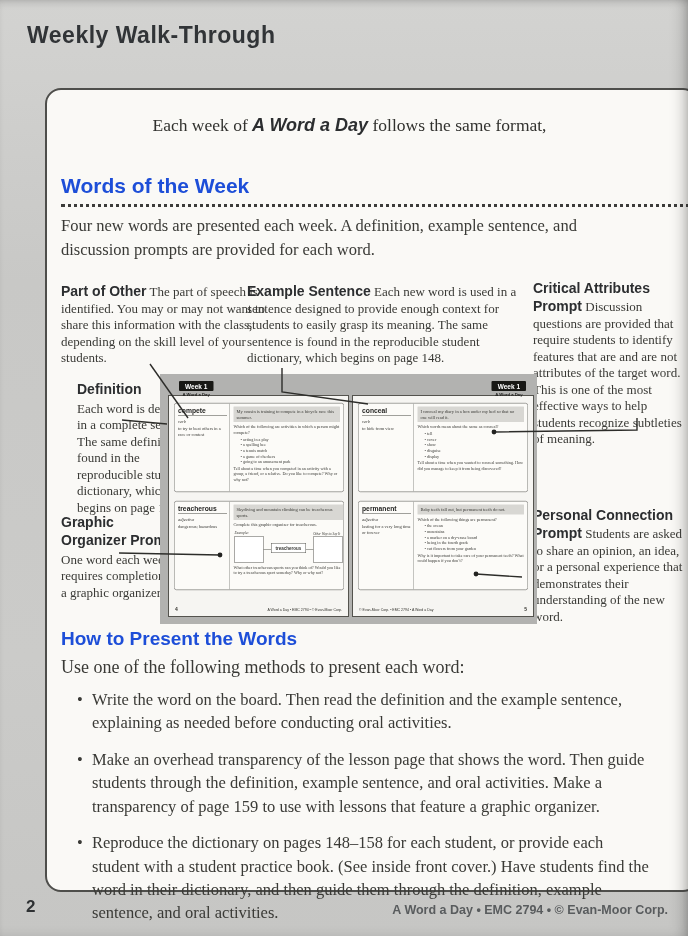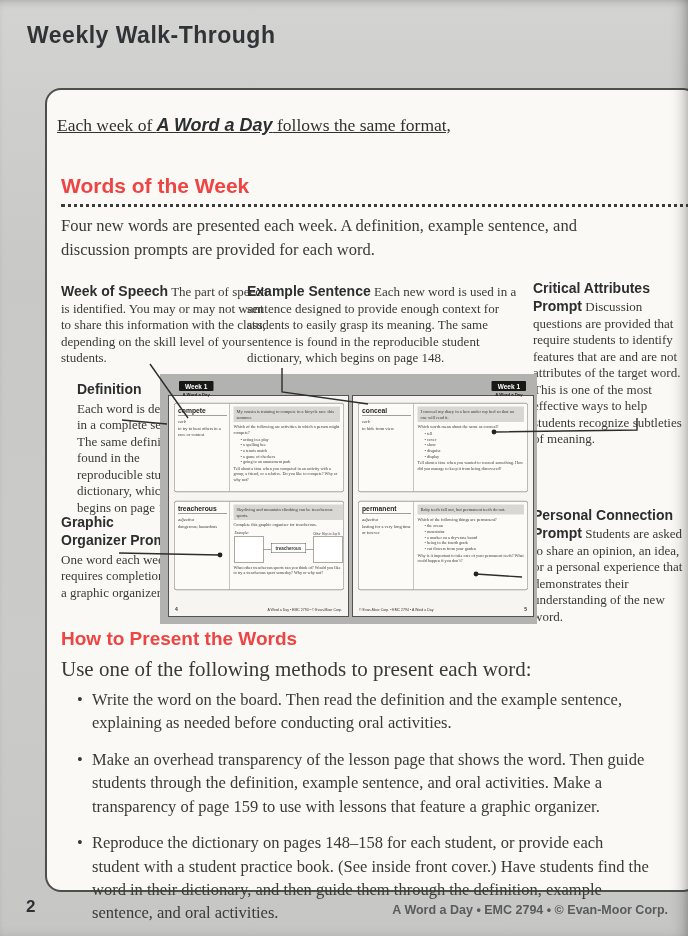"Each week of A Word" .intro { text-align: none -> center; text-decoration: underline -> none }
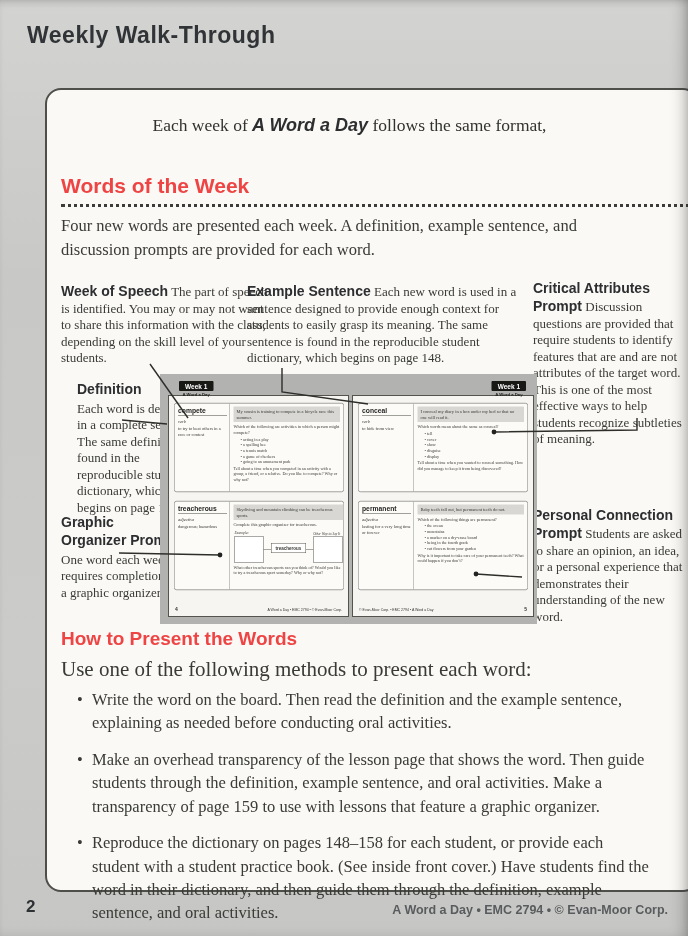"Words of the Week" .sec-heading { color: #ef4444 -> #1d4ed8 }
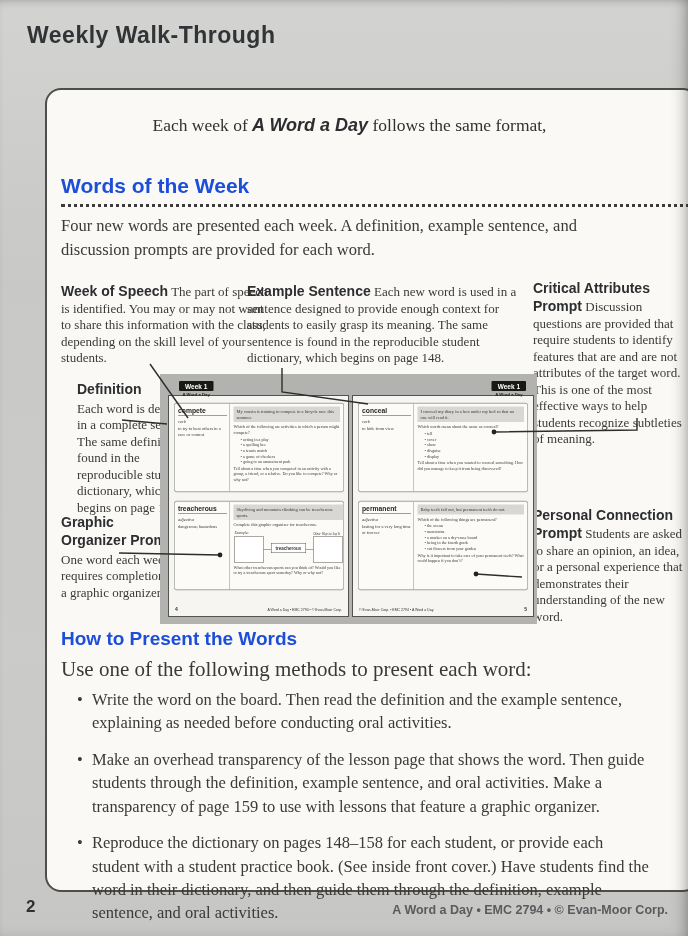"Week of Speech" b { text: Week of Speech -> Part of Other }
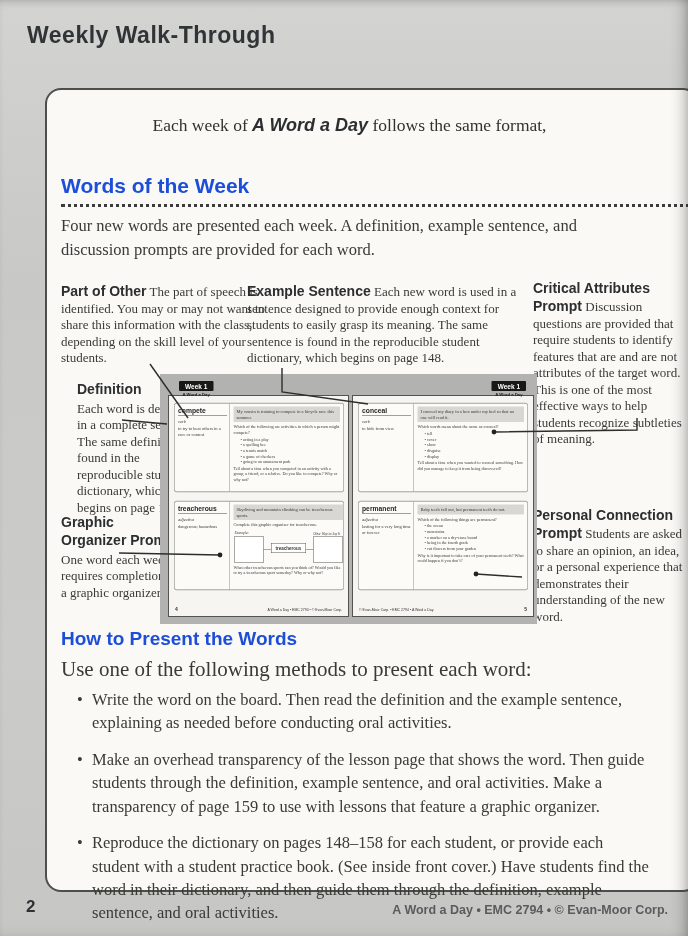"Use one of the following" .howto-intro { font-size: 21px -> 18px }
